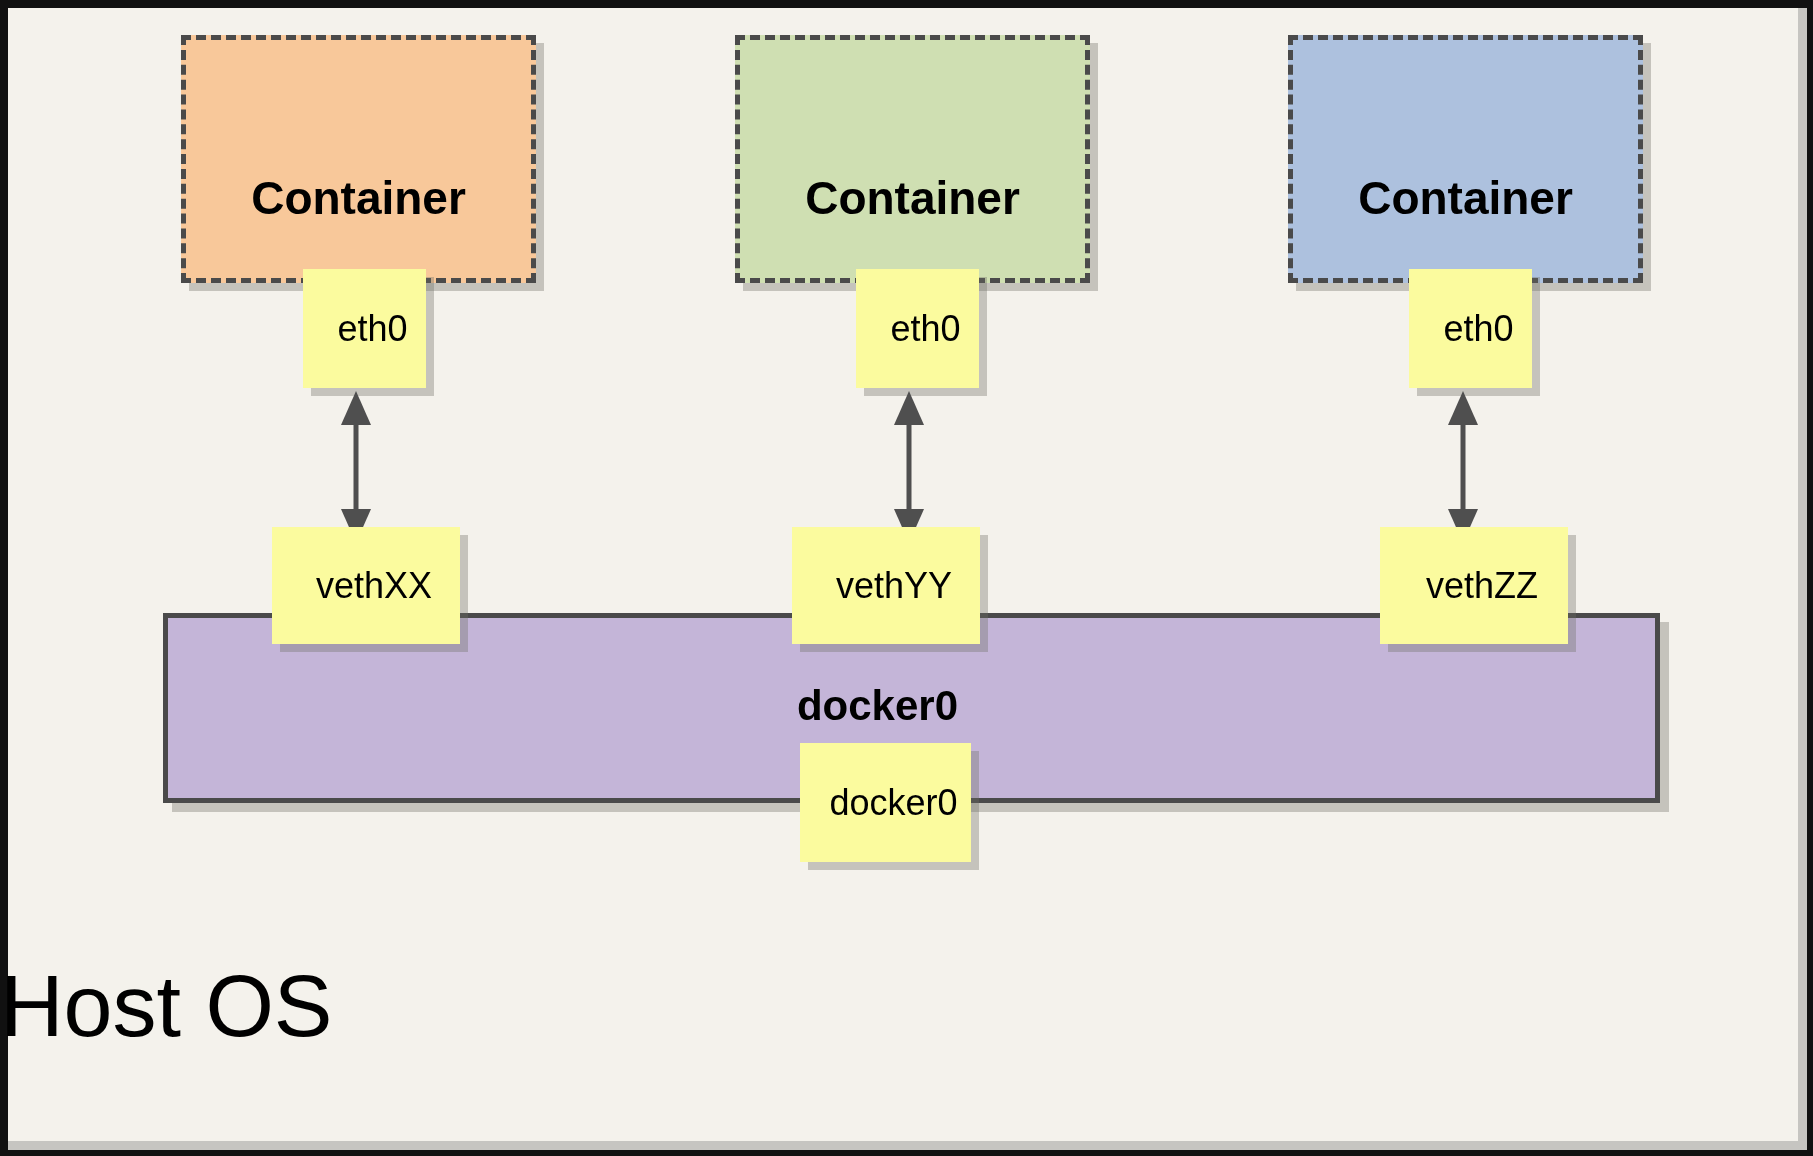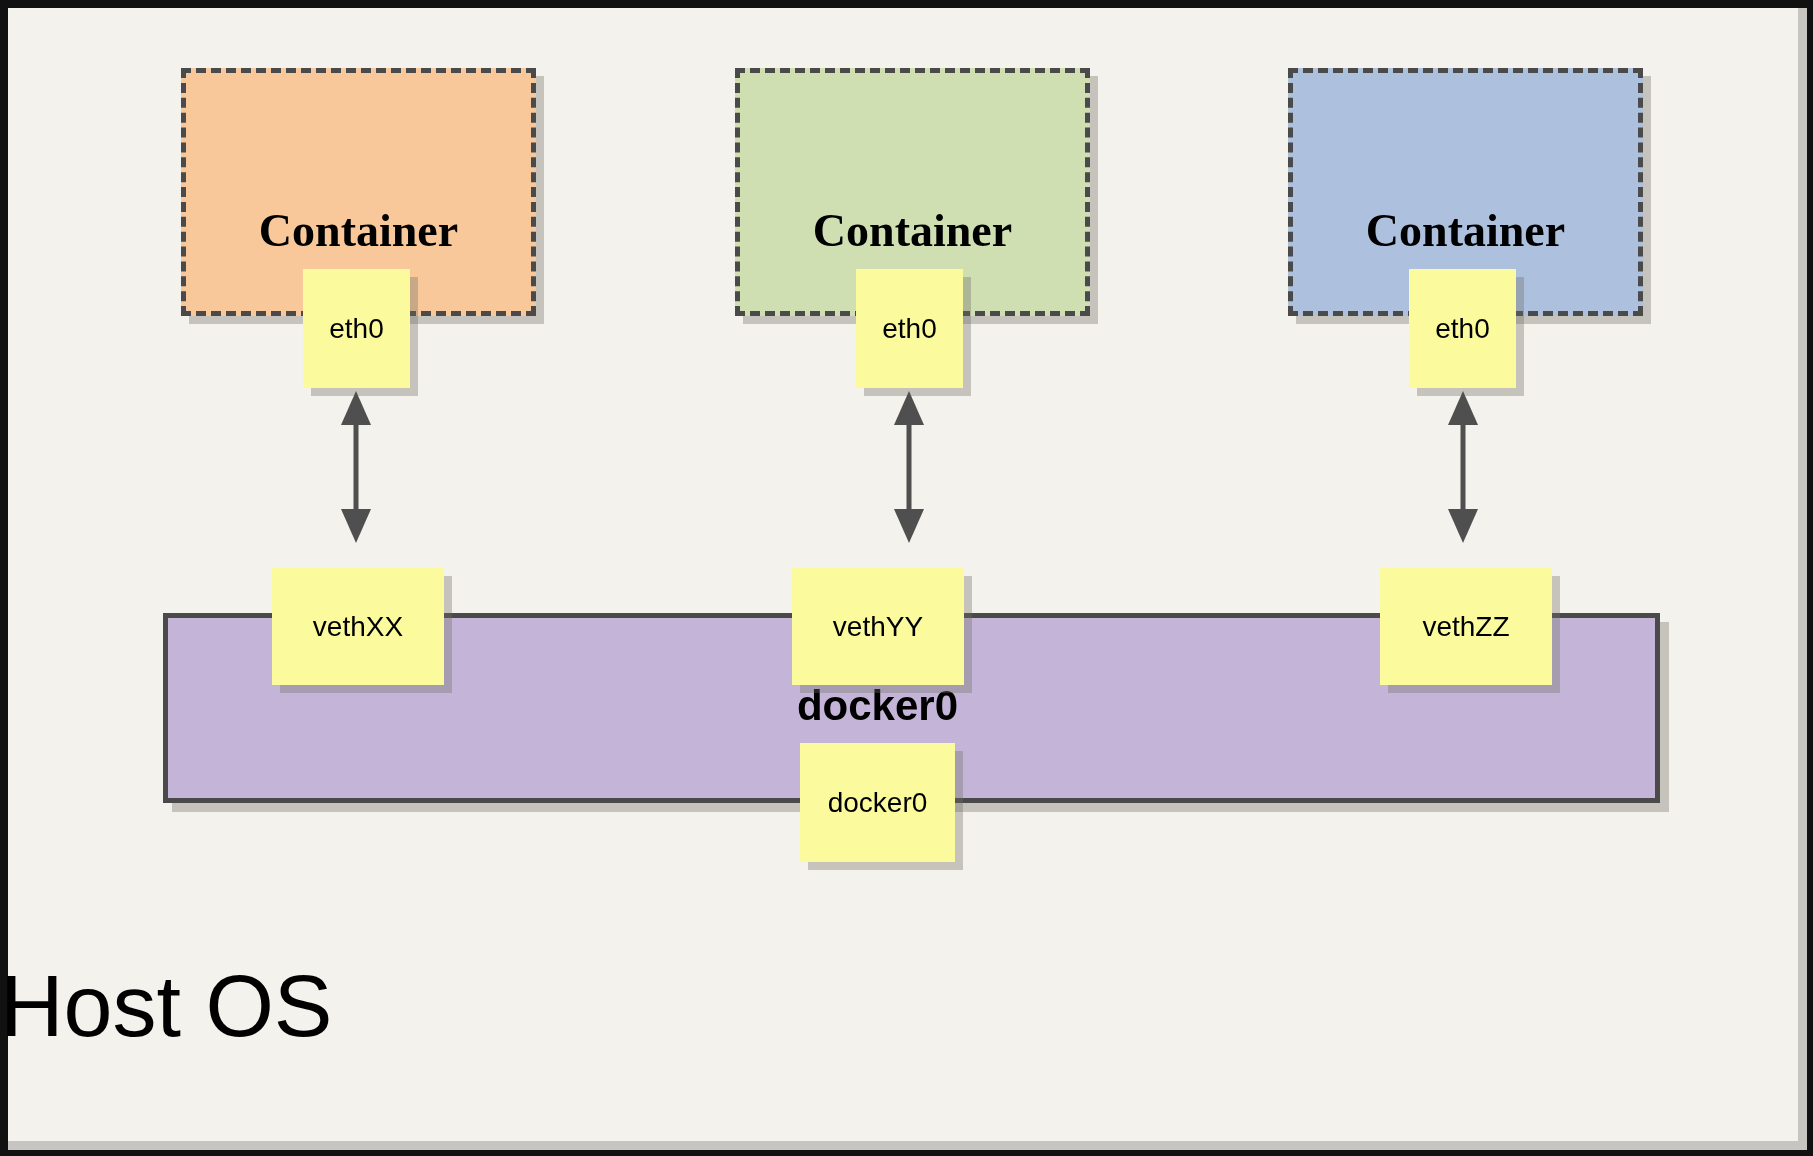"Container" .container-box { font-family: Liberation Serif, serif -> none; top: 68px -> 35px }
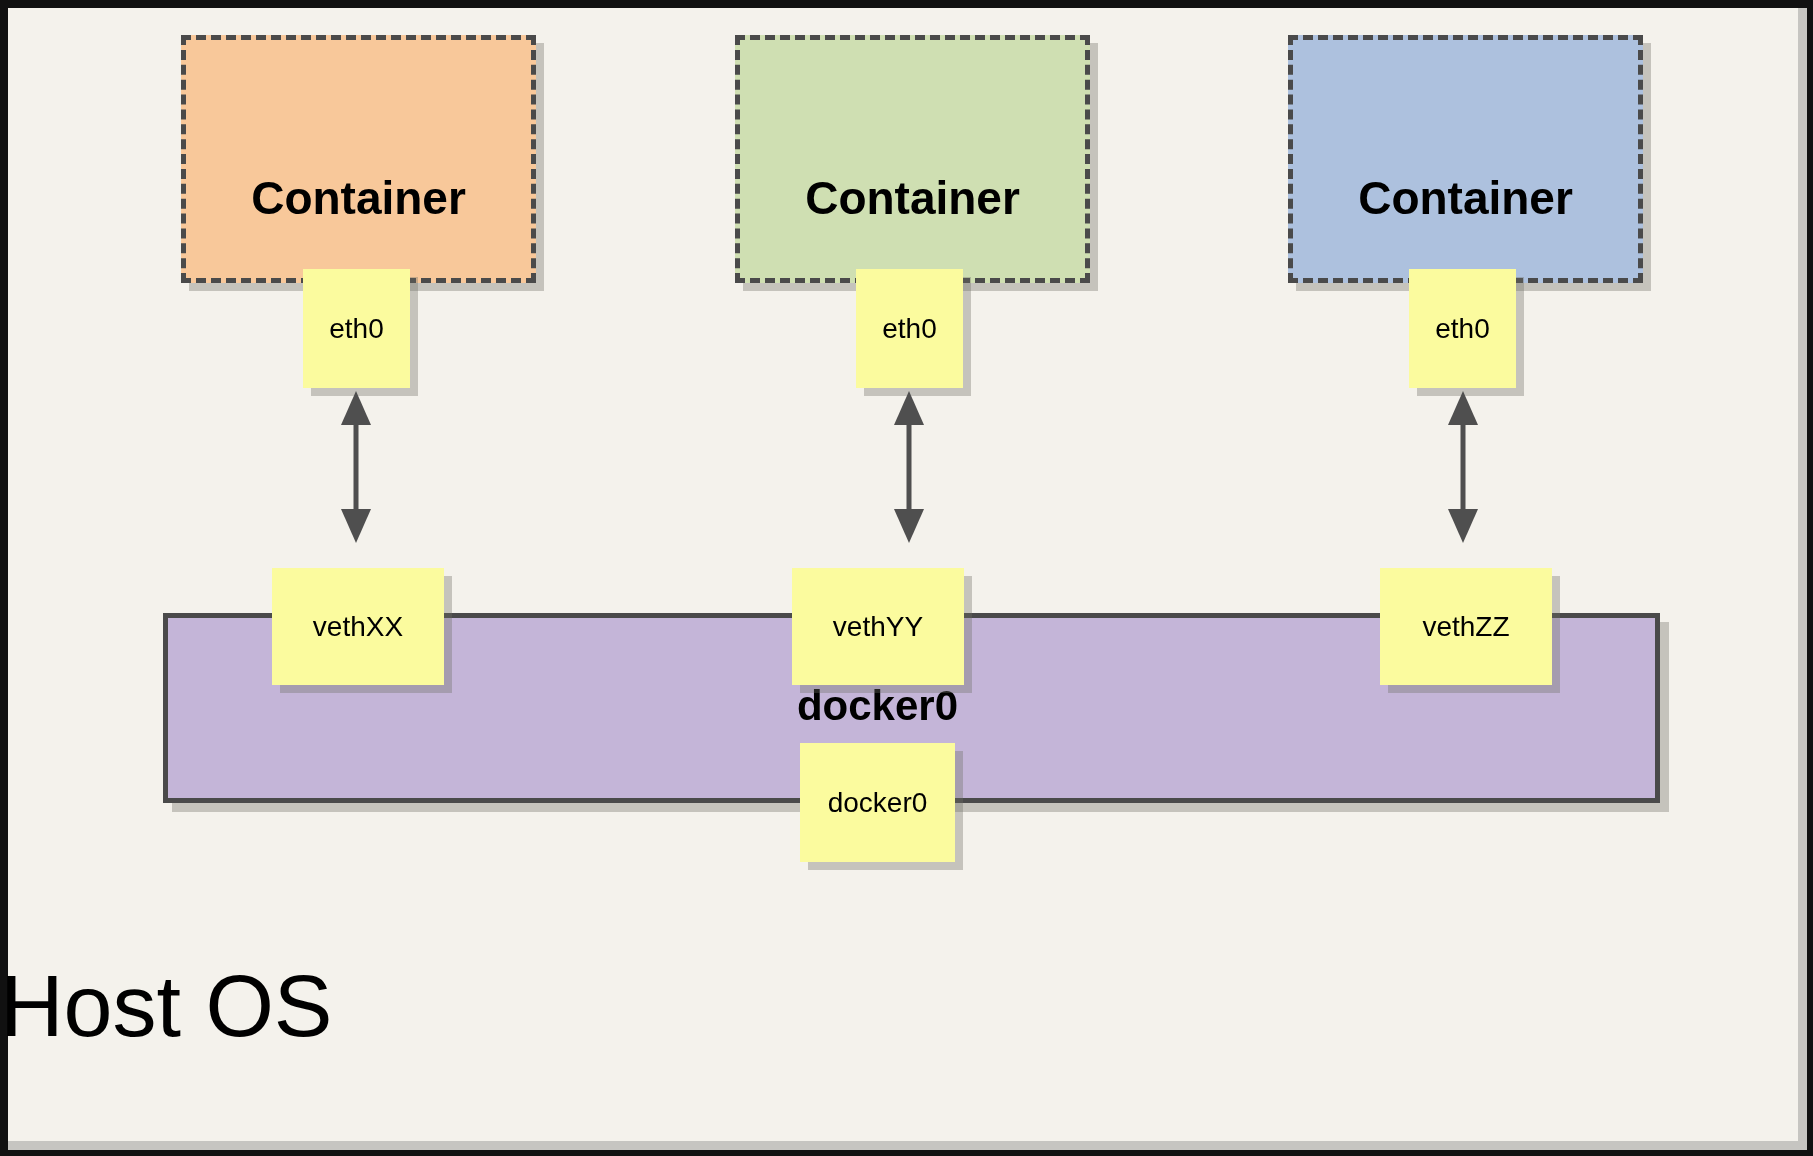"eth0" .node { font-size: 28px -> 36px; padding-left: none -> 16px }
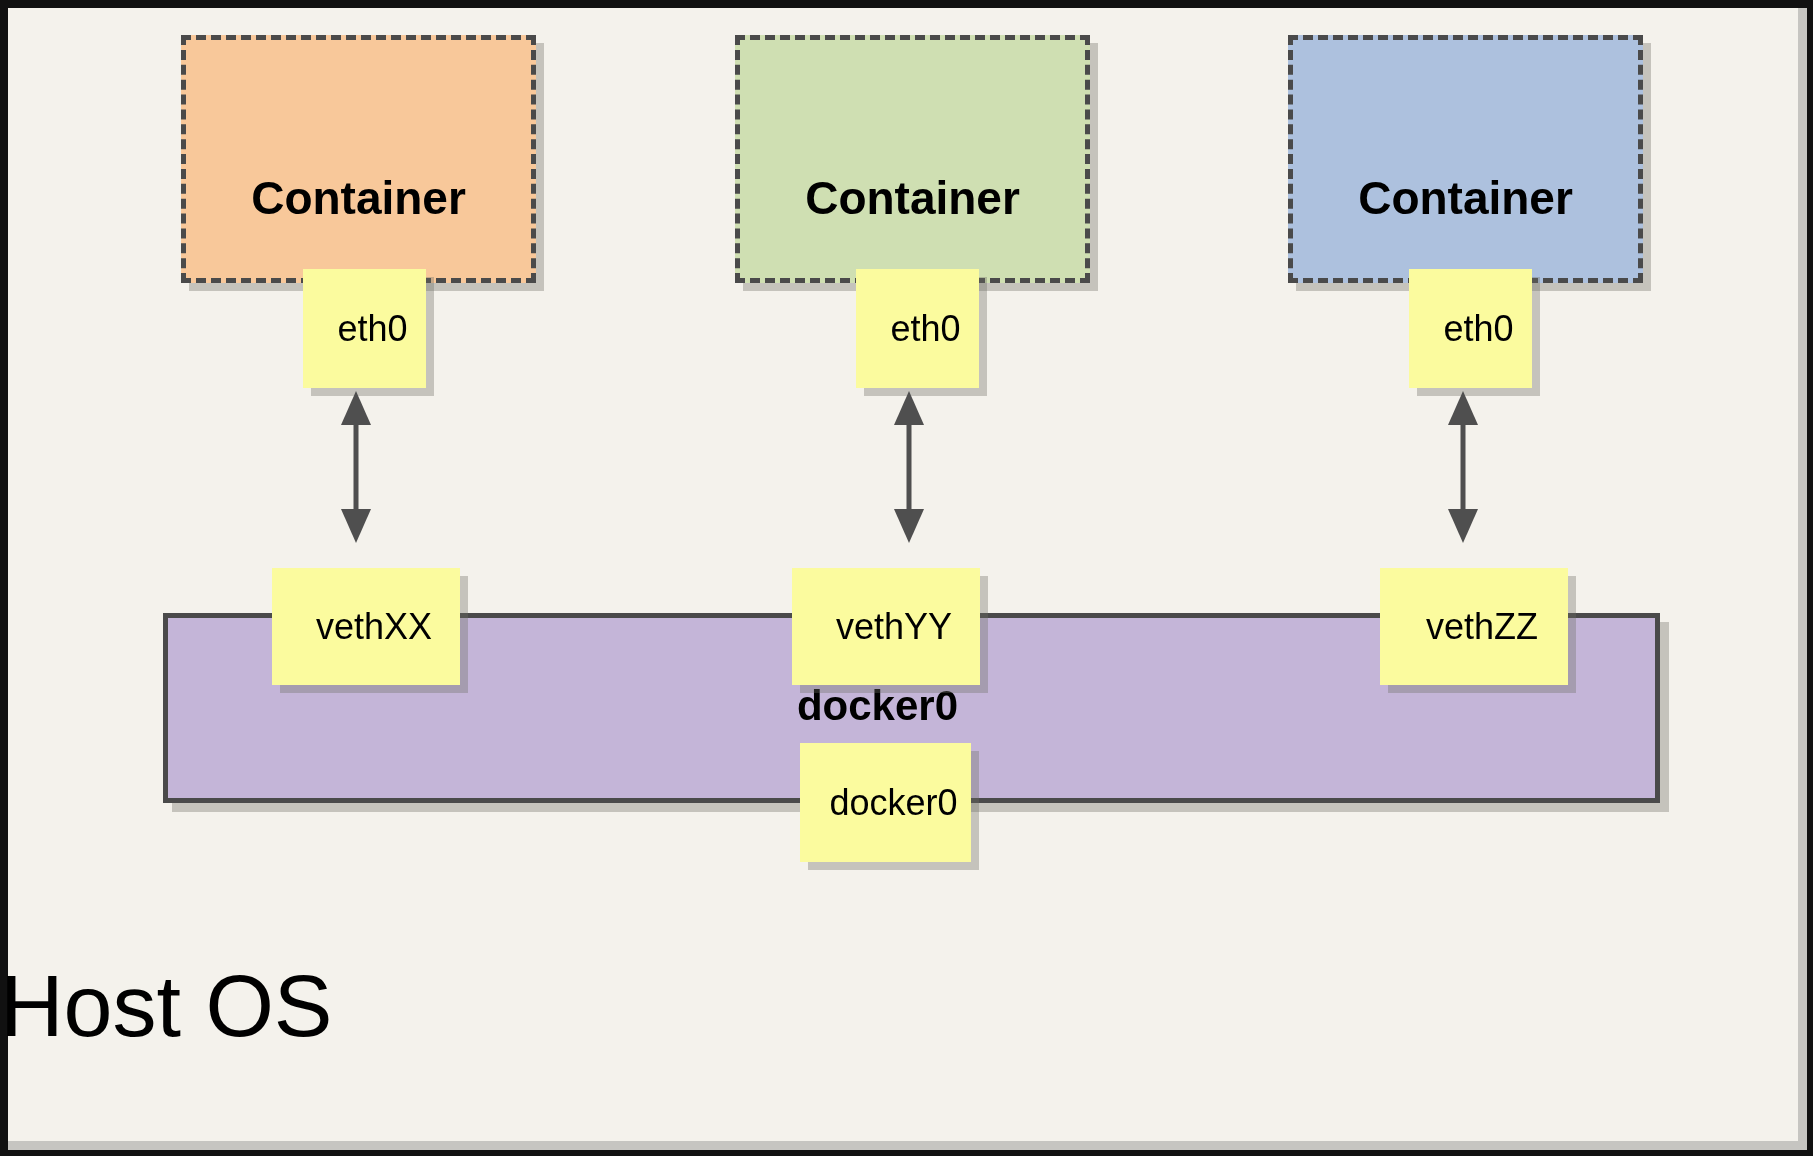"vethXX" .veth { top: 568px -> 527px }
